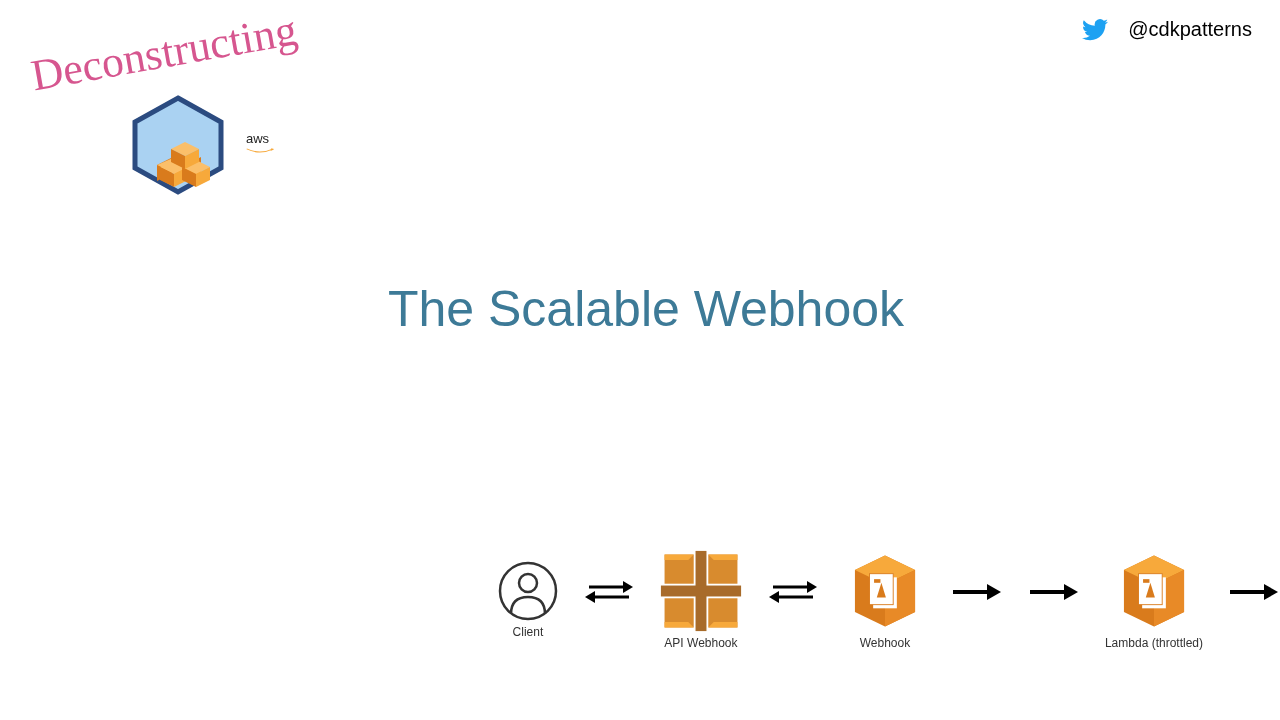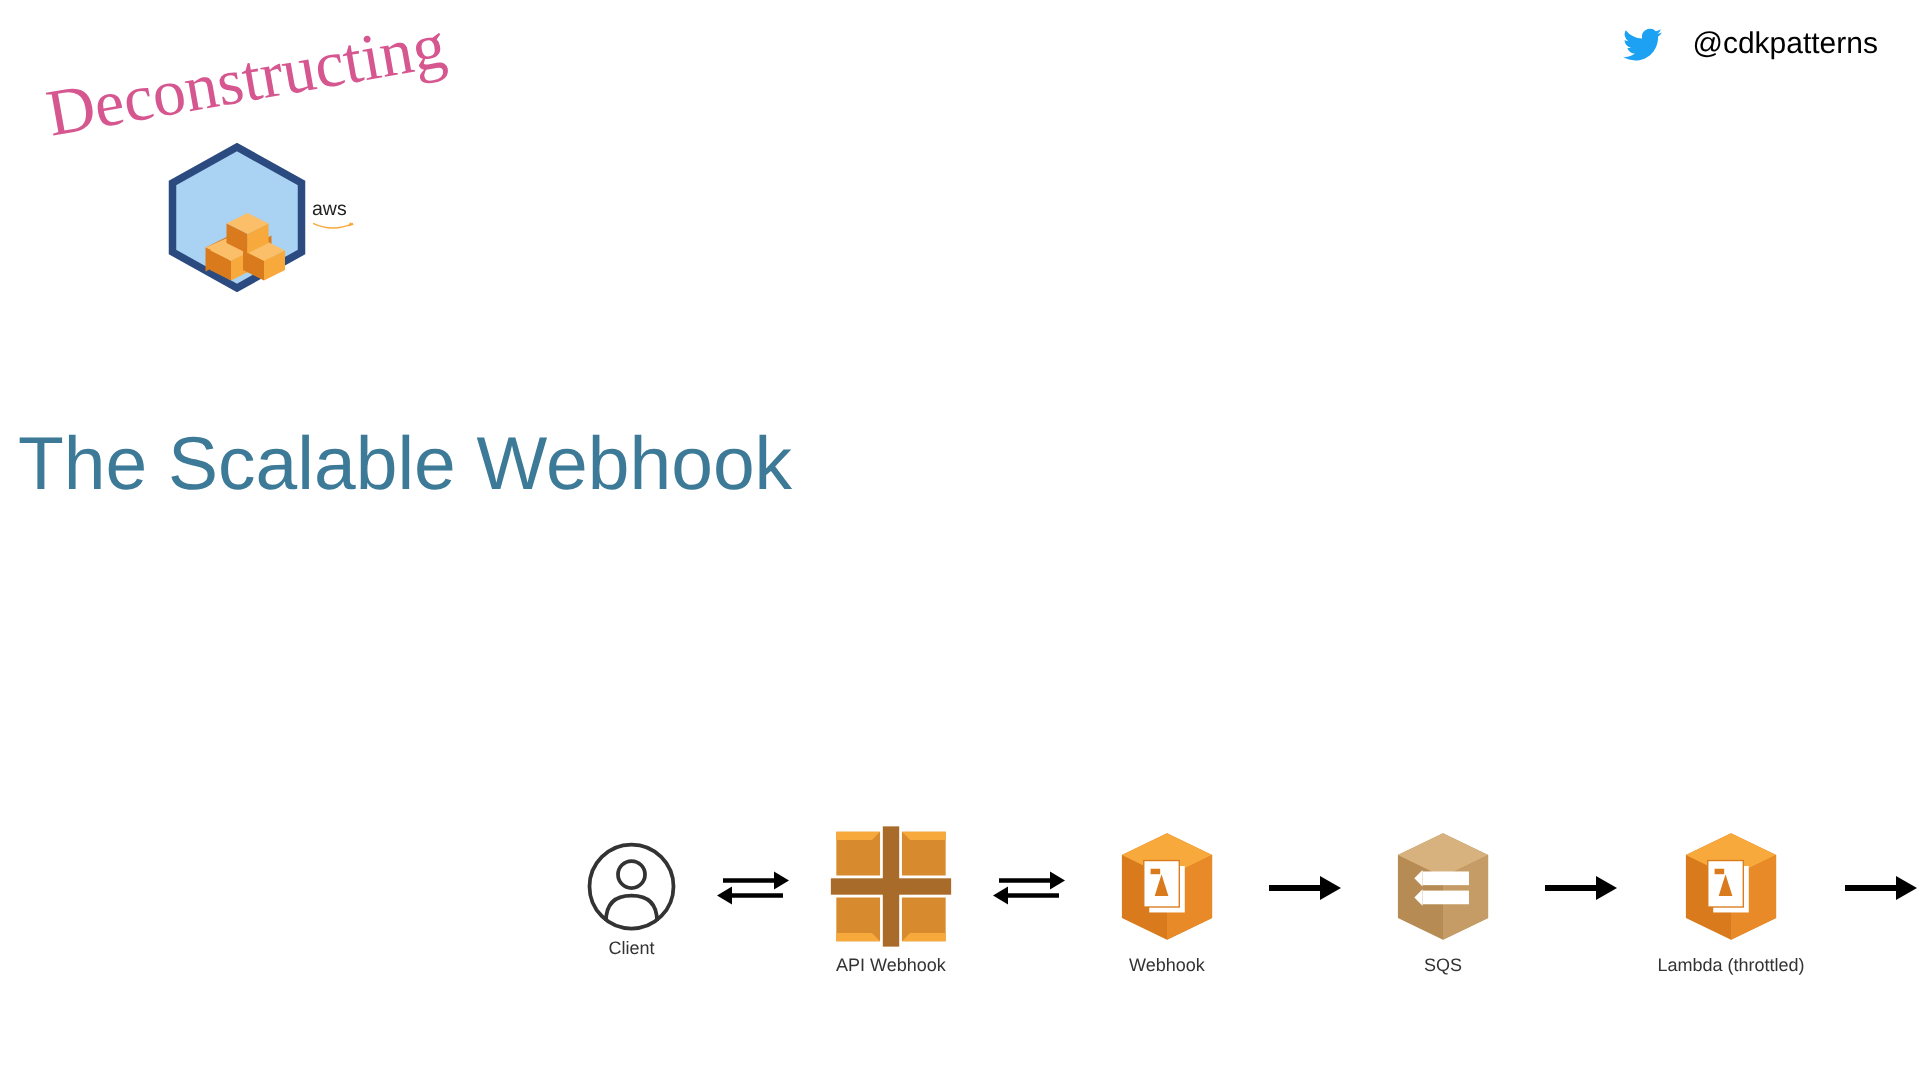"aws" .logo-block { gap: none -> 18px; left: 108px -> 128px }
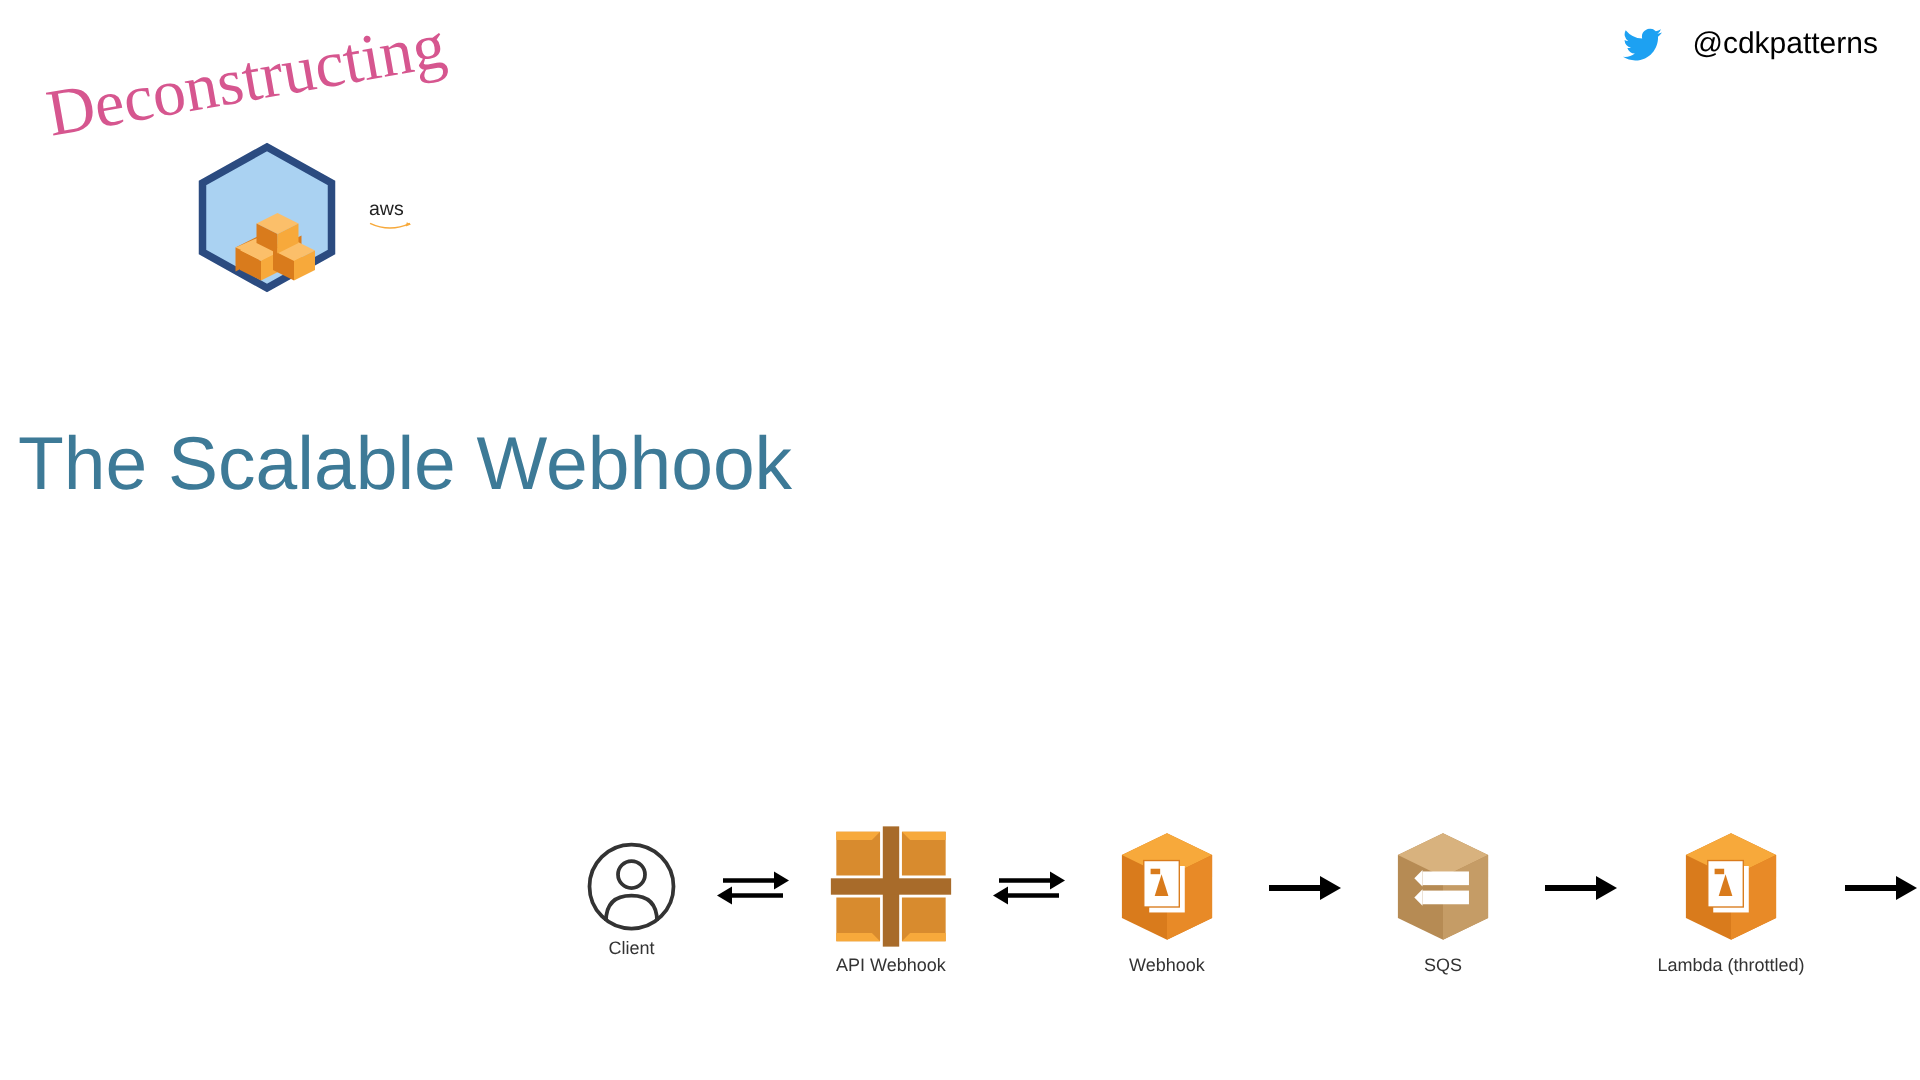"The Scalable Webhook" .title { text-align: left -> center }
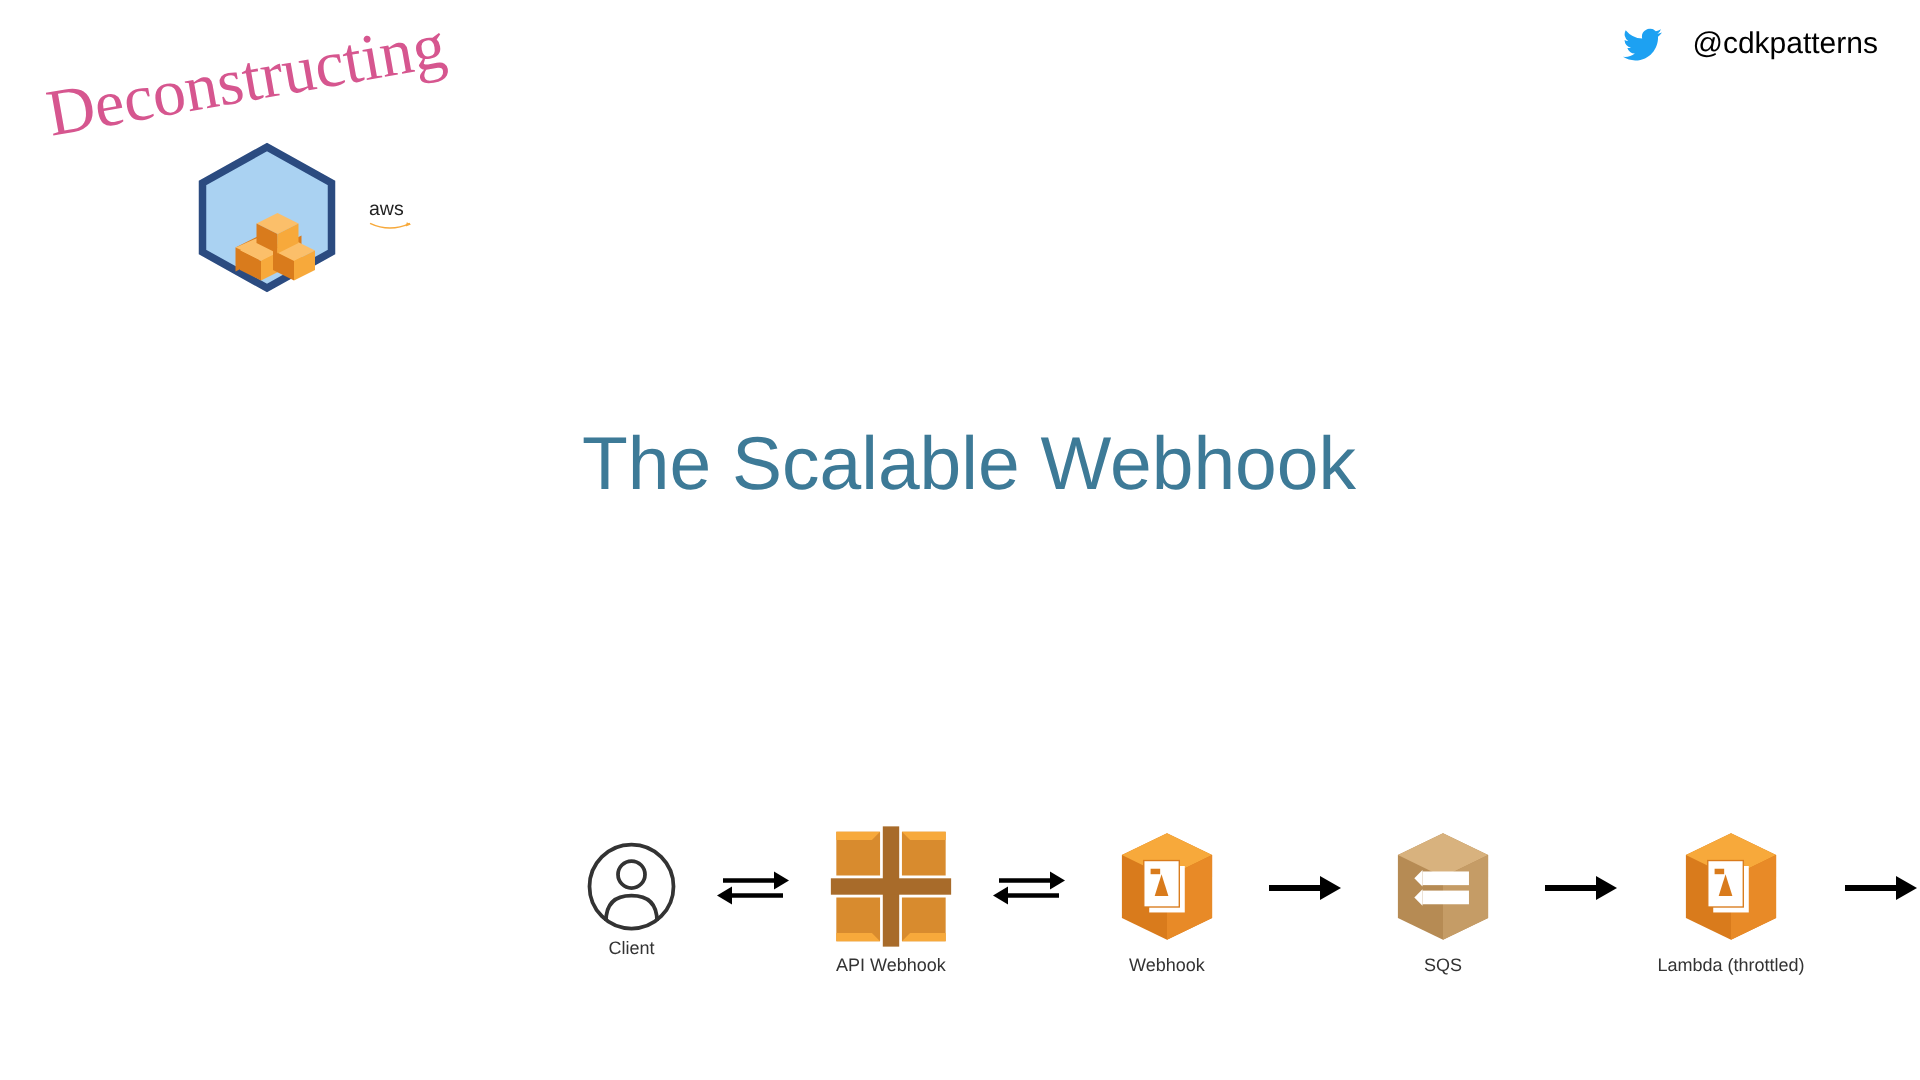"SQS" div.node { html: <div> <div> <svg> <polygon></polygon> <polygon></polygon> <polygon></polygon> <rect></rect> <rect></rect> <polygon></polygon> <polygon></polygon> </svg> </div> <div>SQS</div> </div> -> none }
